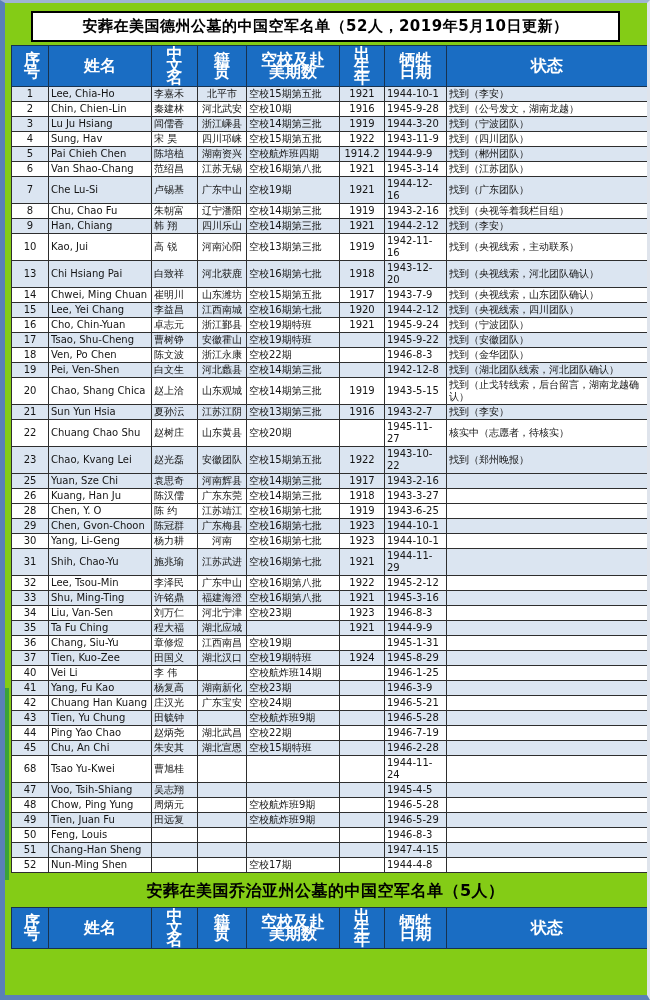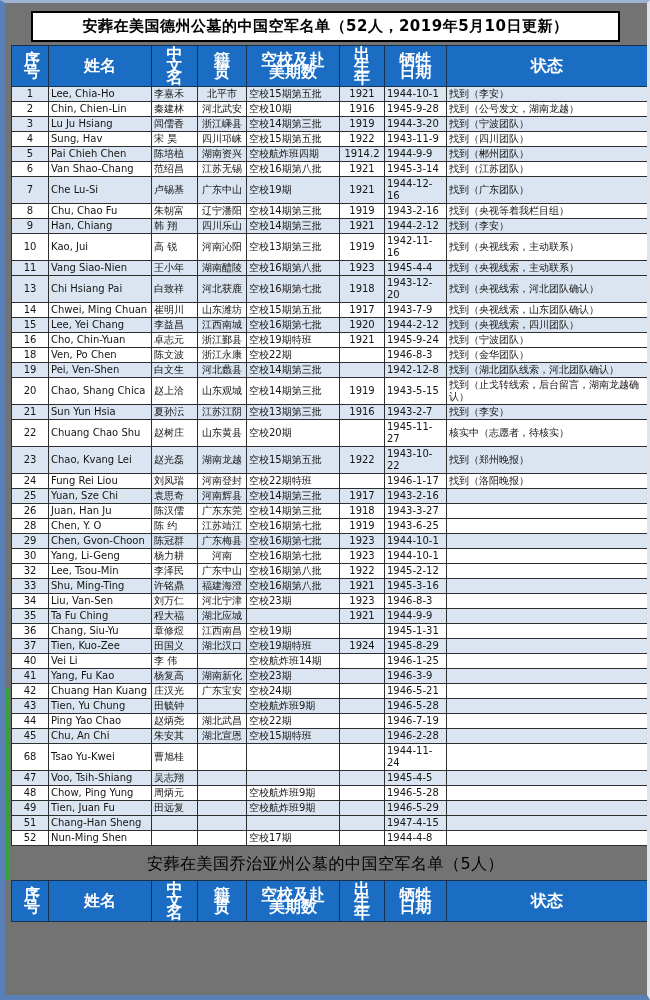"安葬在美国德州公墓的中国空军名单（52人，2019年5月10日更新）" .frame { background: #737373 -> #84cc16 }
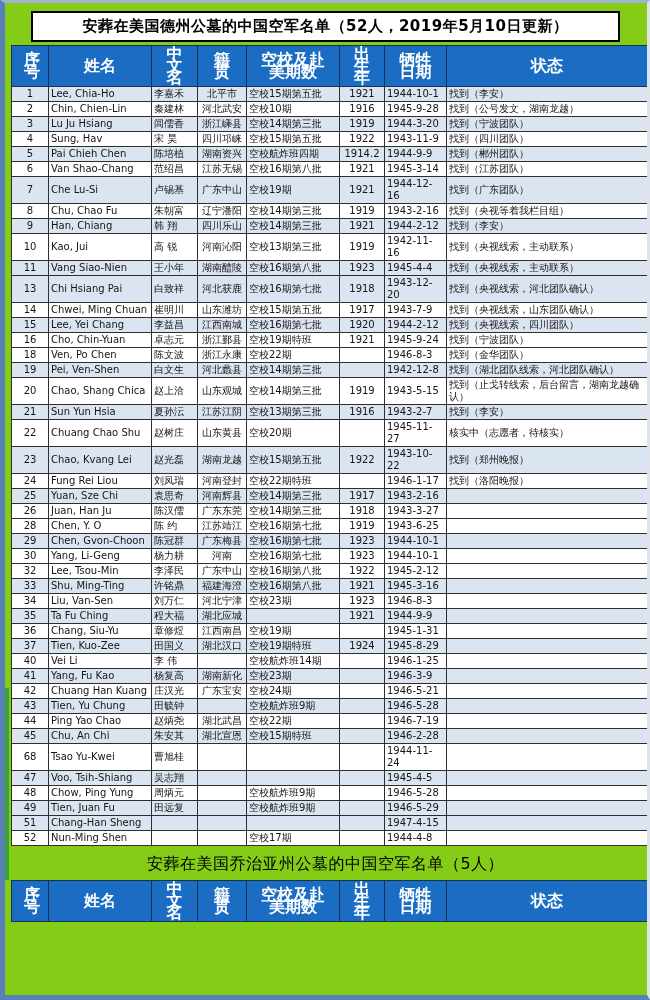"11" tr.stripe { html: <tr> <td>11</td> <td>Vang Siao-Nien</td> <td>王小年</td> <td>湖南醴陵</td> <td>空校16期第八批</td> <td>1923</td> <td>1945-4-4</td> <td>找到（央视线索，主动联系）</td> </tr> -> none }
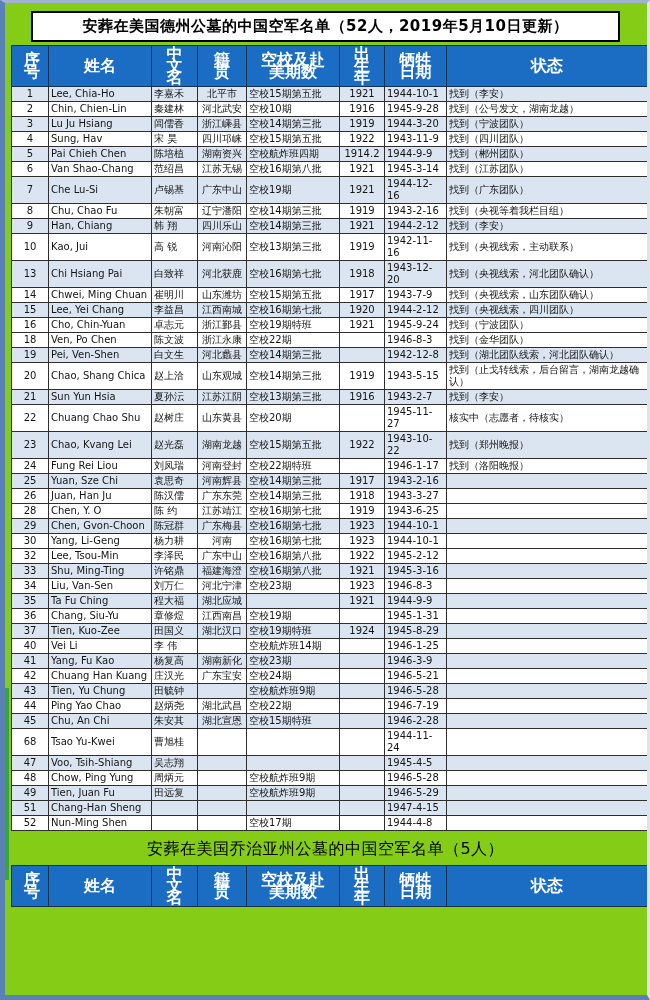"17" tr.stripe { html: none -> <tr> <td>17</td> <td>Tsao, Shu-Cheng</td> <td>曹树铮</td> <td>安徽霍山</td> <td>空校19期特班</td> <td></td> <td>1945-9-22</td> <td>找到（安徽团队）</td> </tr> }
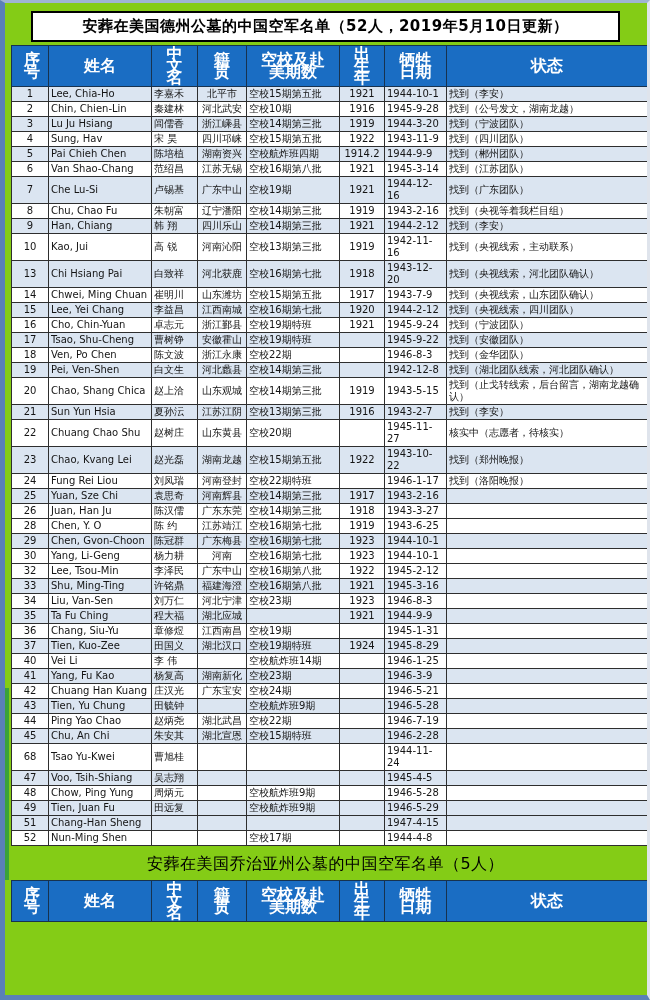"湖南龙越" td.c-center { text: 湖南龙越 -> 安徽团队 }
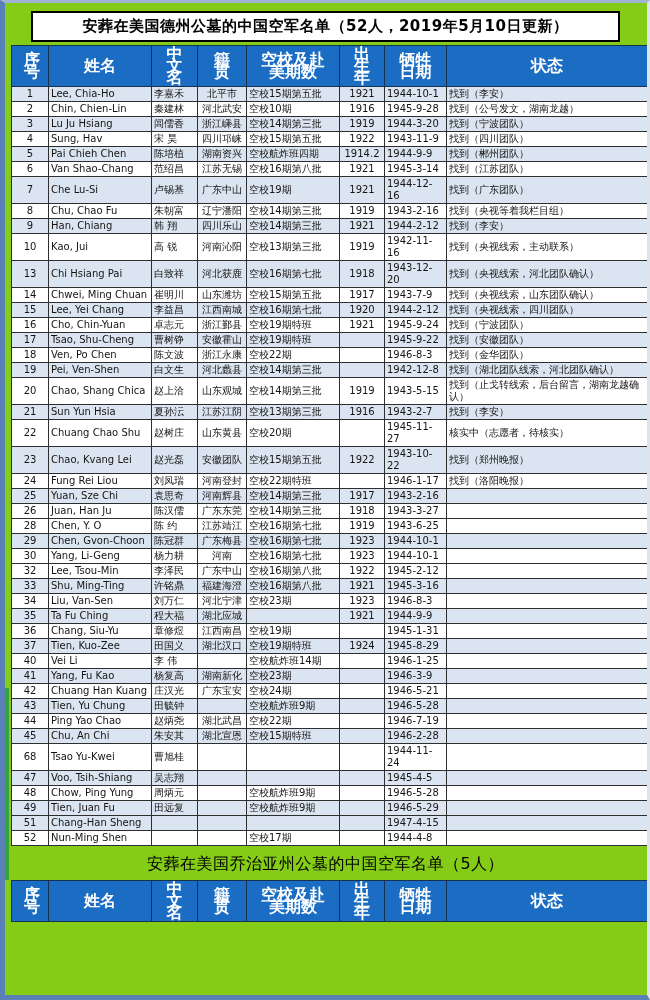"24" tr { html: <tr> <td>24</td> <td>Fung Rei Liou</td> <td>刘凤瑞</td> <td>河南登封</td> <td>空校22期特班</td> <td></td> <td>1946-1-17</td> <td>找到（洛阳晚报）</td> </tr> -> none }
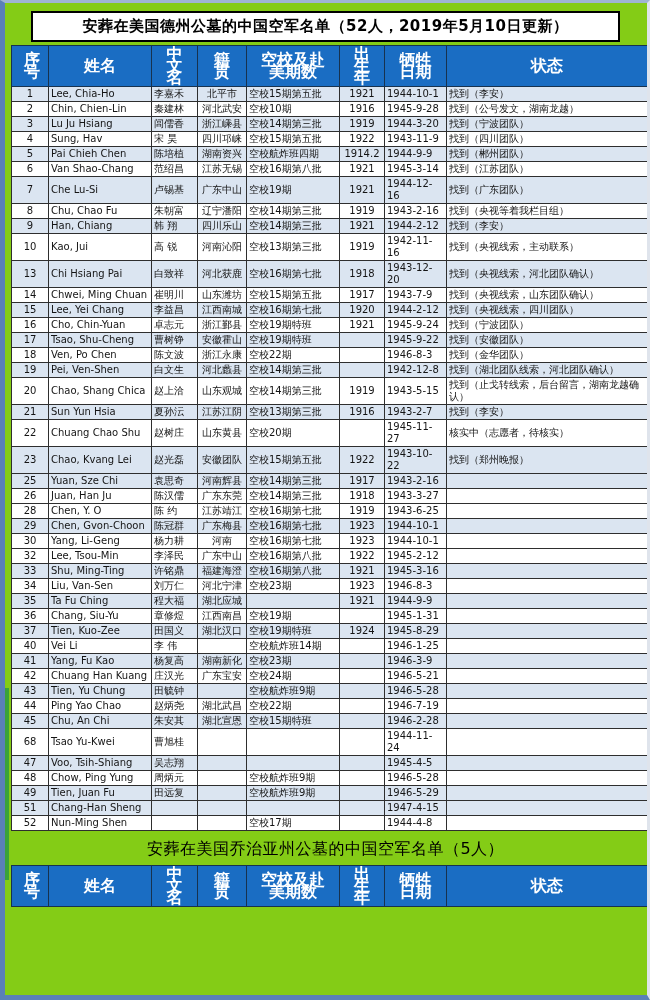"Juan, Han Ju" td.c-left { text: Juan -> Kuang }
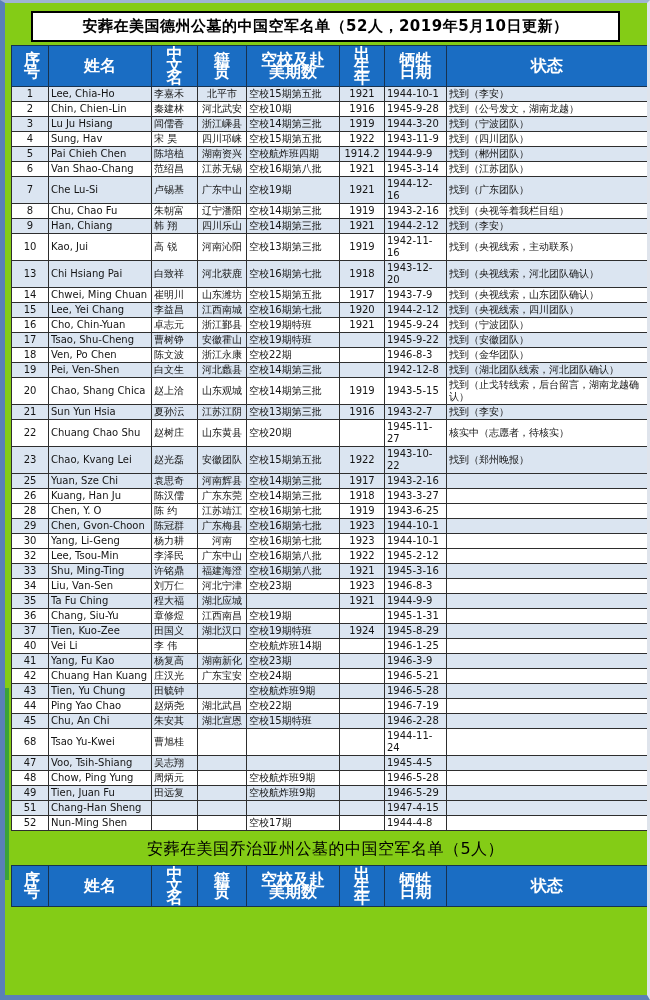"31" tr.stripe { html: none -> <tr> <td>31</td> <td>Shih, Chao-Yu</td> <td>施兆瑜</td> <td>江苏武进</td> <td>空校16期第七批</td> <td>1921</td> <td>1944-11-29</td> <td></td> </tr> }
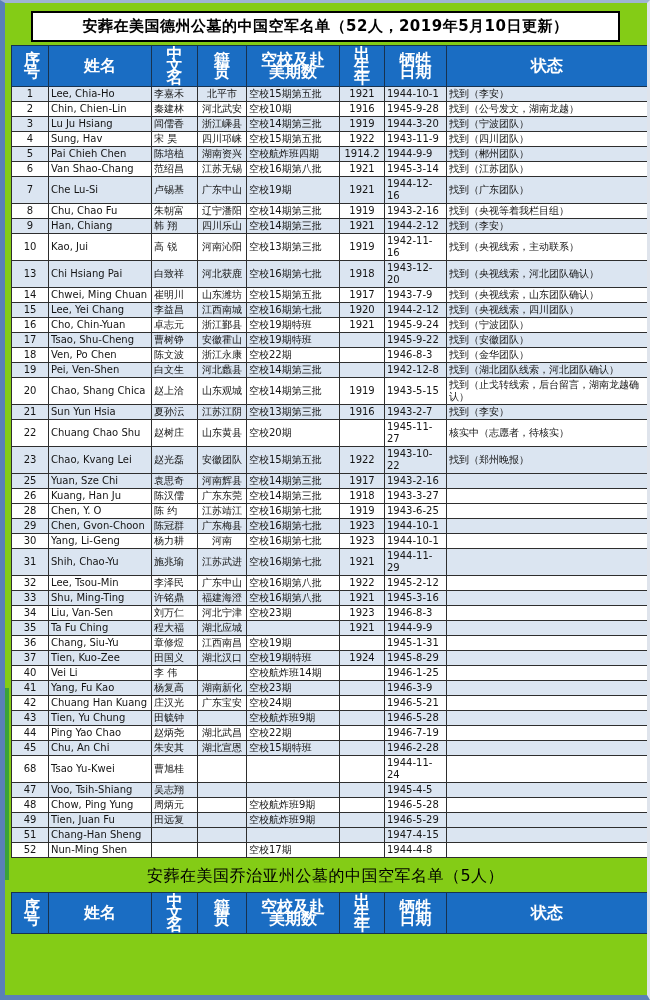"50" tr { html: none -> <tr> <td>50</td> <td>Feng, Louis</td> <td></td> <td></td> <td></td> <td></td> <td>1946-8-3</td> <td></td> </tr> }
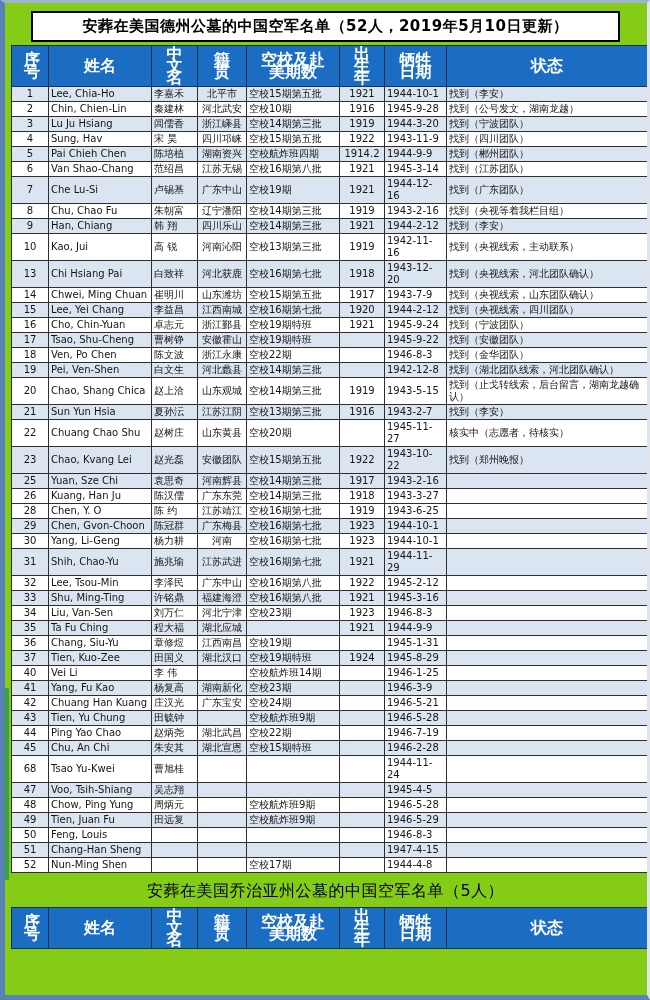"安葬在美国乔治亚州公墓的中国空军名单（5人）" .title-plain { font-weight: normal -> bold }
